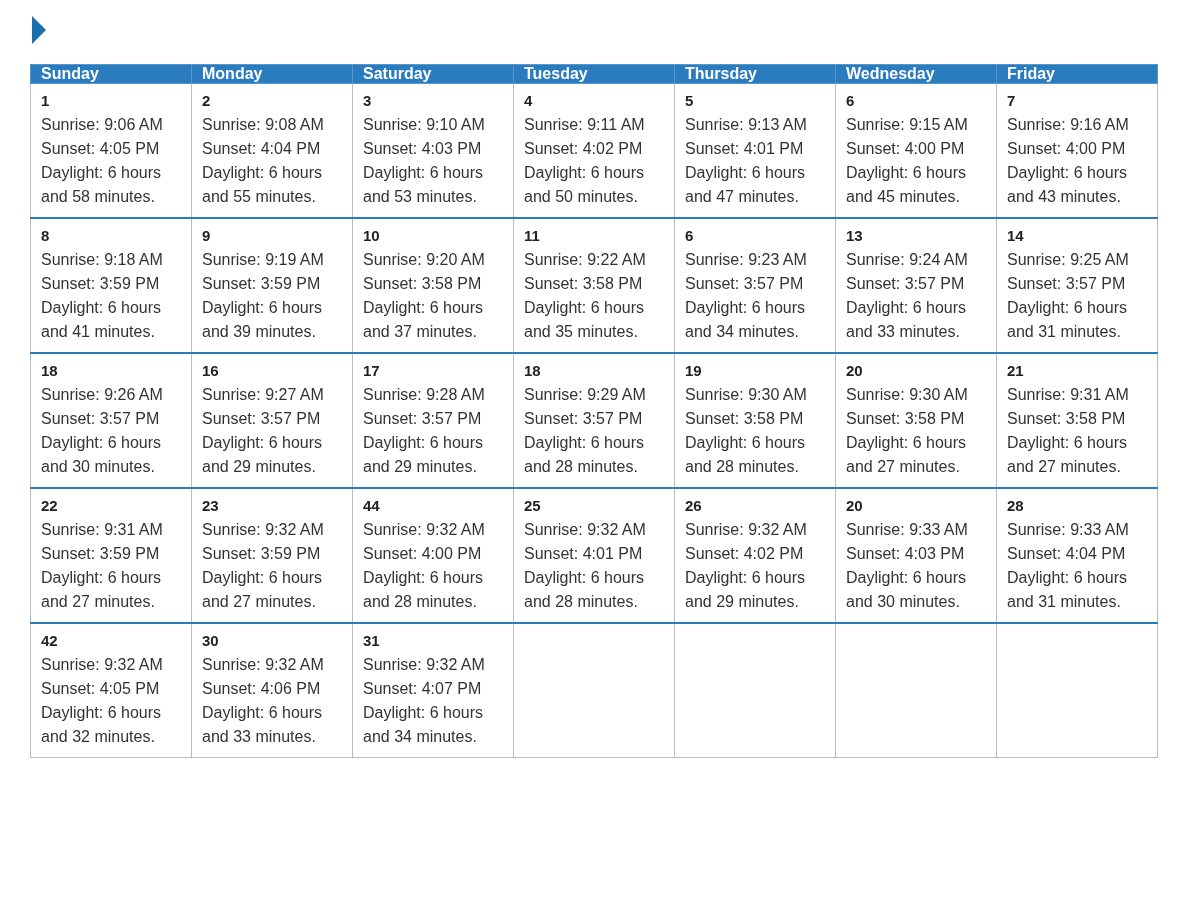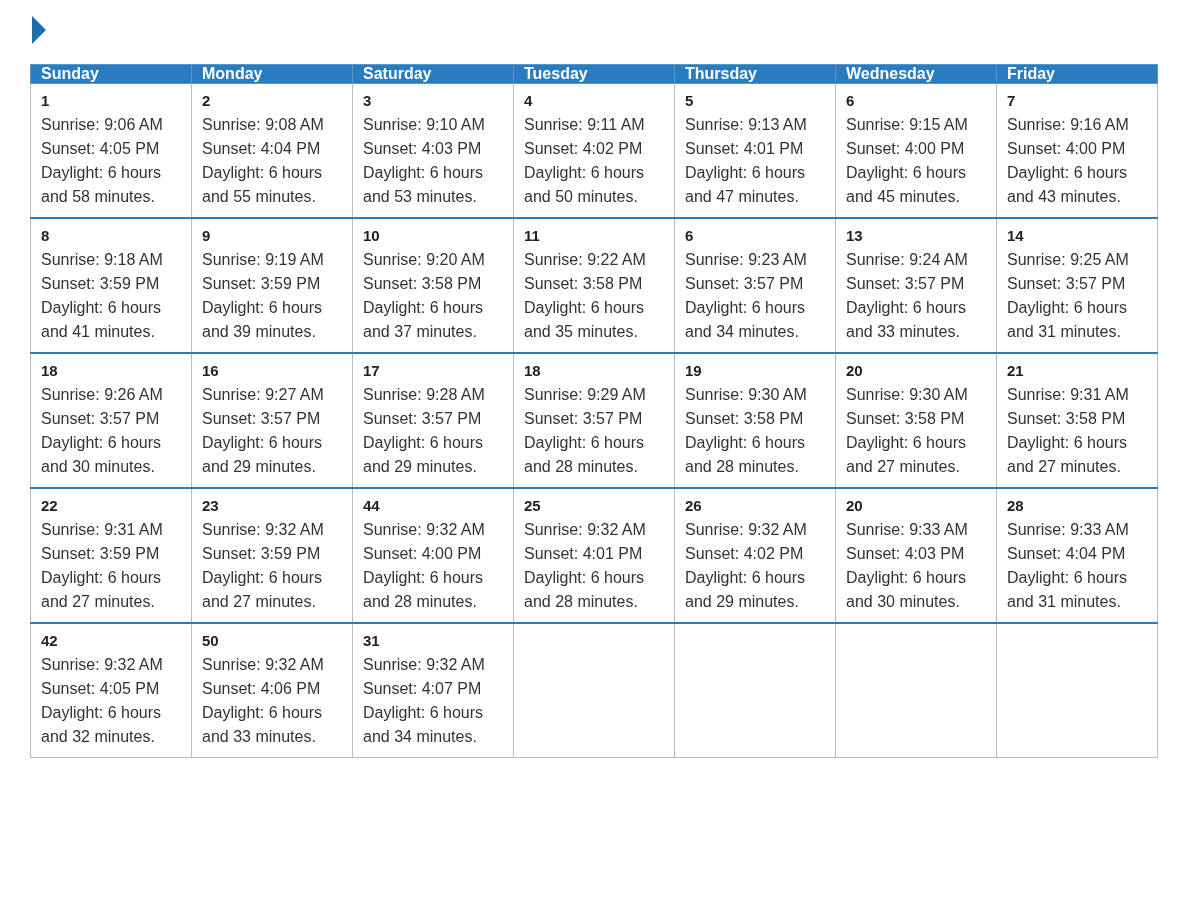"50" span.day-num { text: 50 -> 30 }
